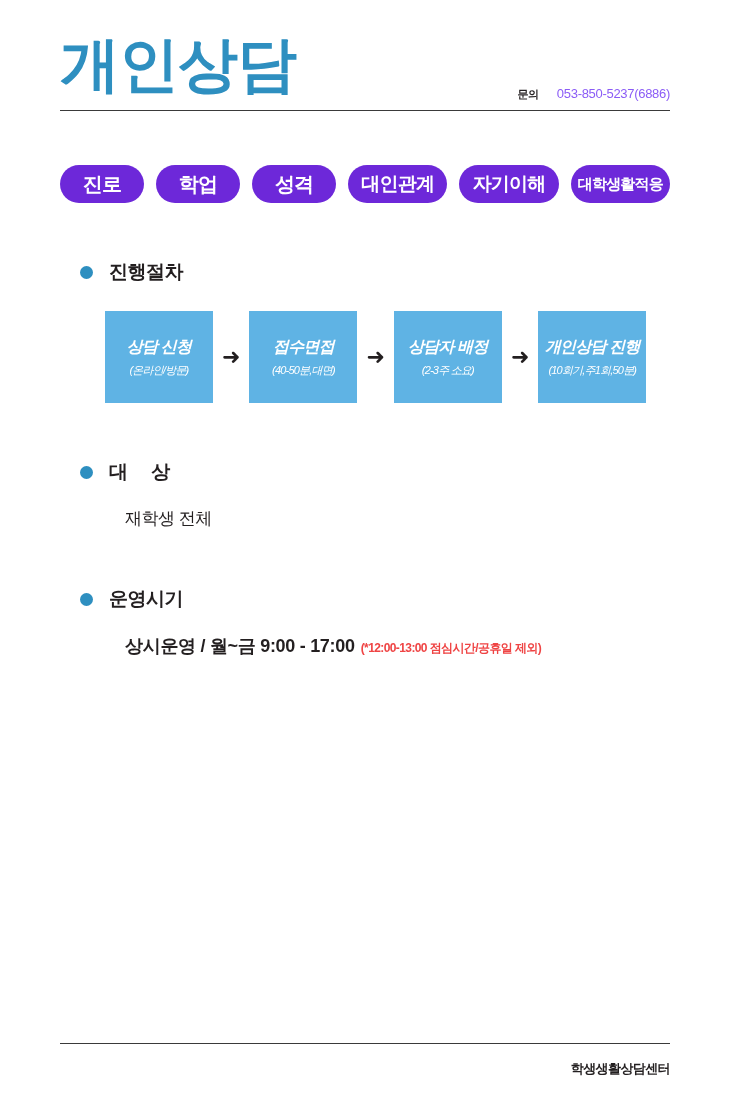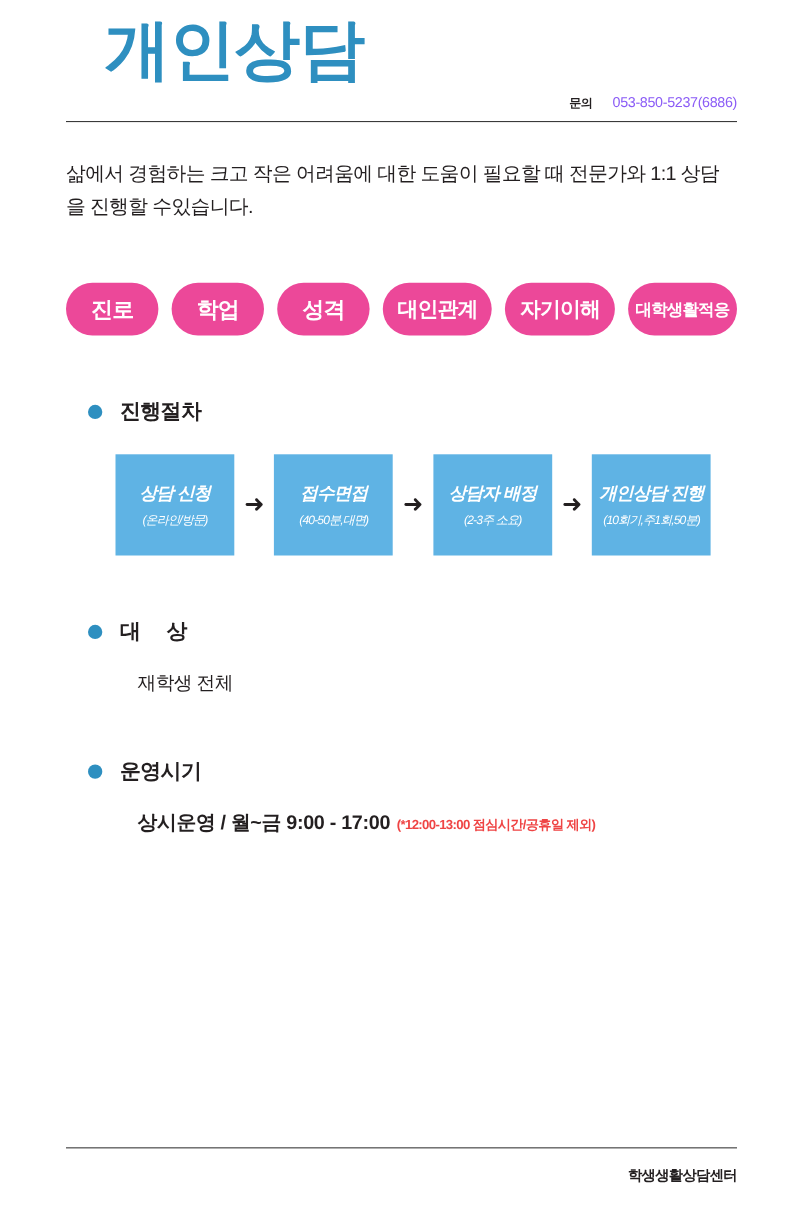"개인상담" .header { margin-left: 35px -> none; padding-top: 12px -> 32px }
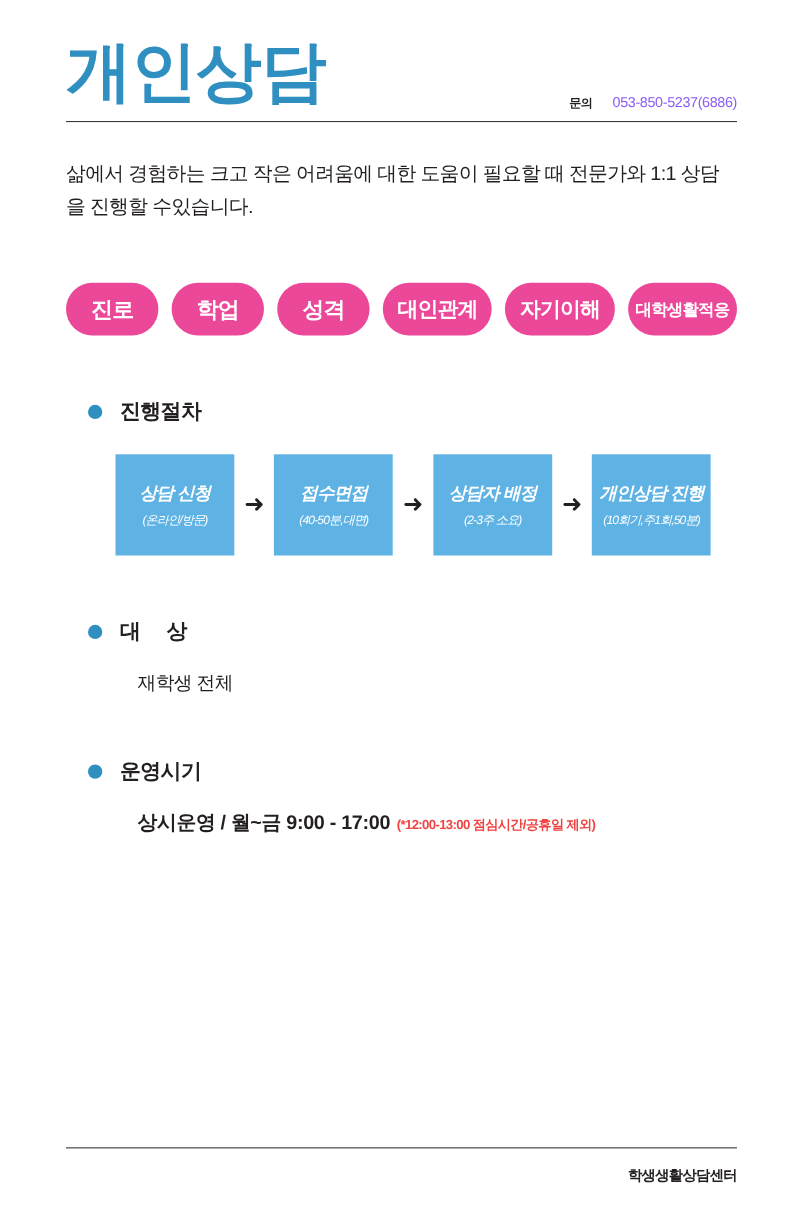"삶에서 경험하는 크고 작은 어려움에" p.intro { html: <p>삶에서 경험하는 크고 작은 어려움에 대한 도움이 필요할 때 전문가와 1:1 상담을 진행할 수있습니다.</p> -> none }
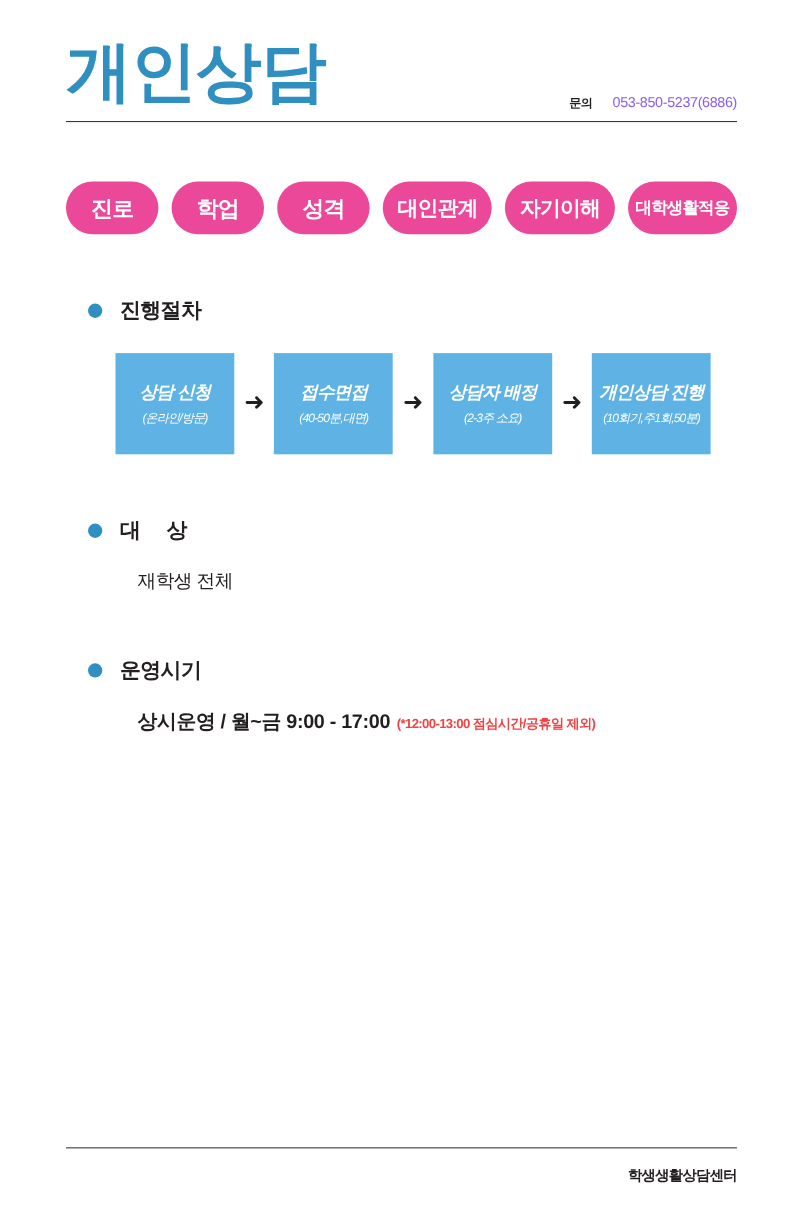"진로" .pill { background: #ec4899 -> #6d28d9; height: 48px -> 38px }
